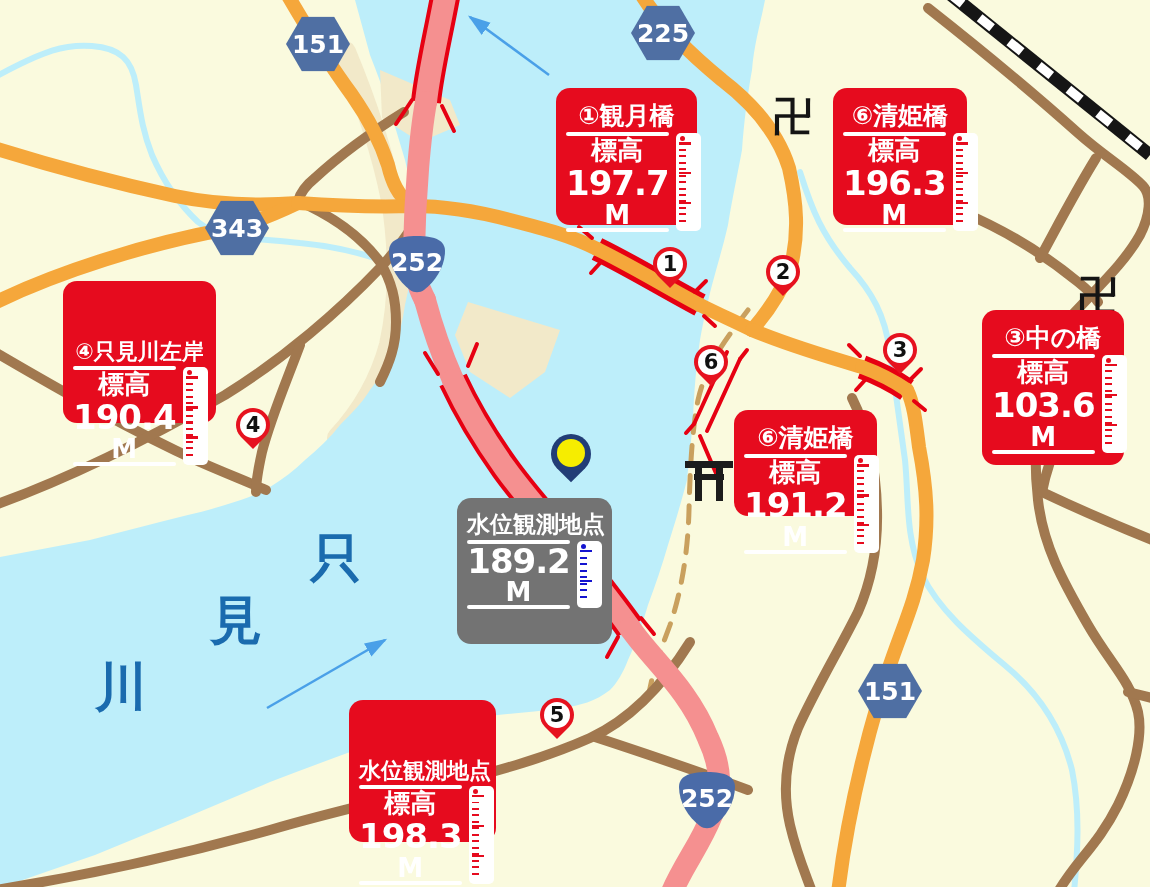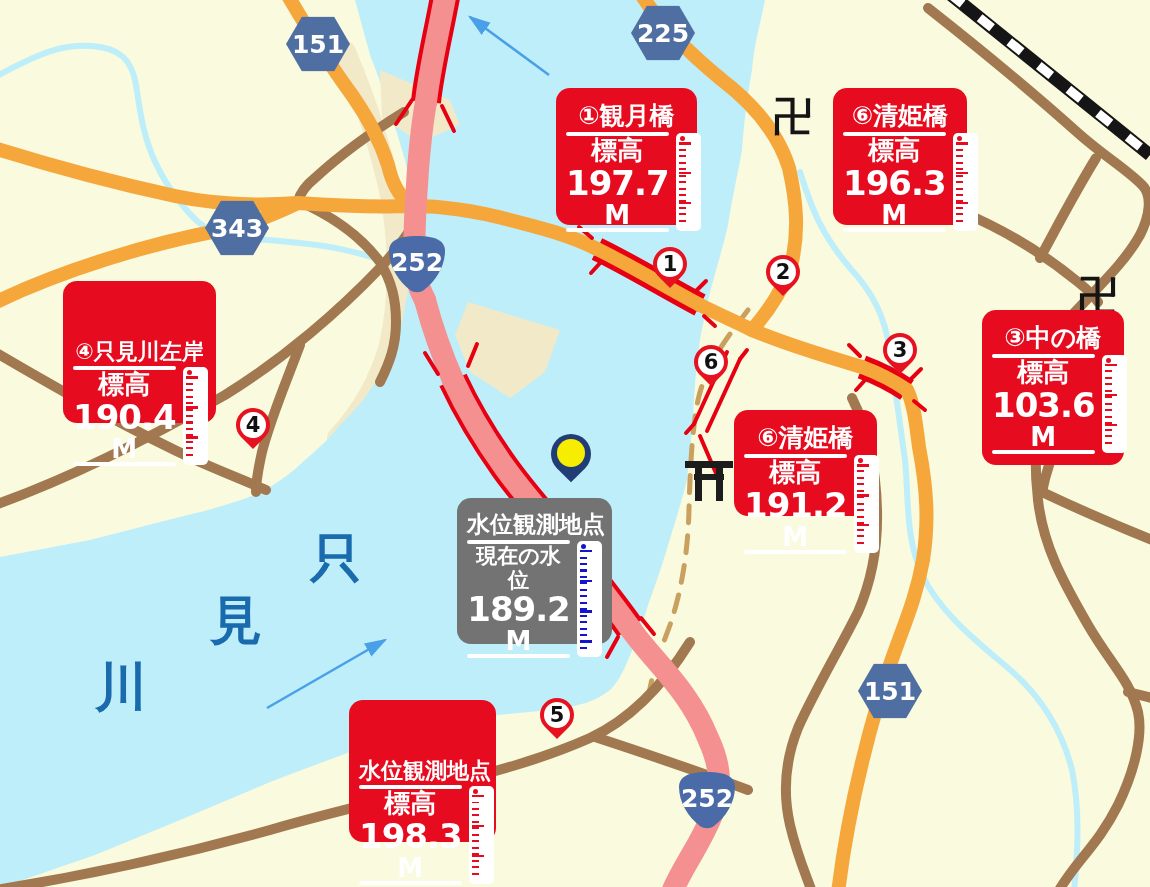"現在の水位" div.ib-label { html: <div>現在の水位</div> -> none }
